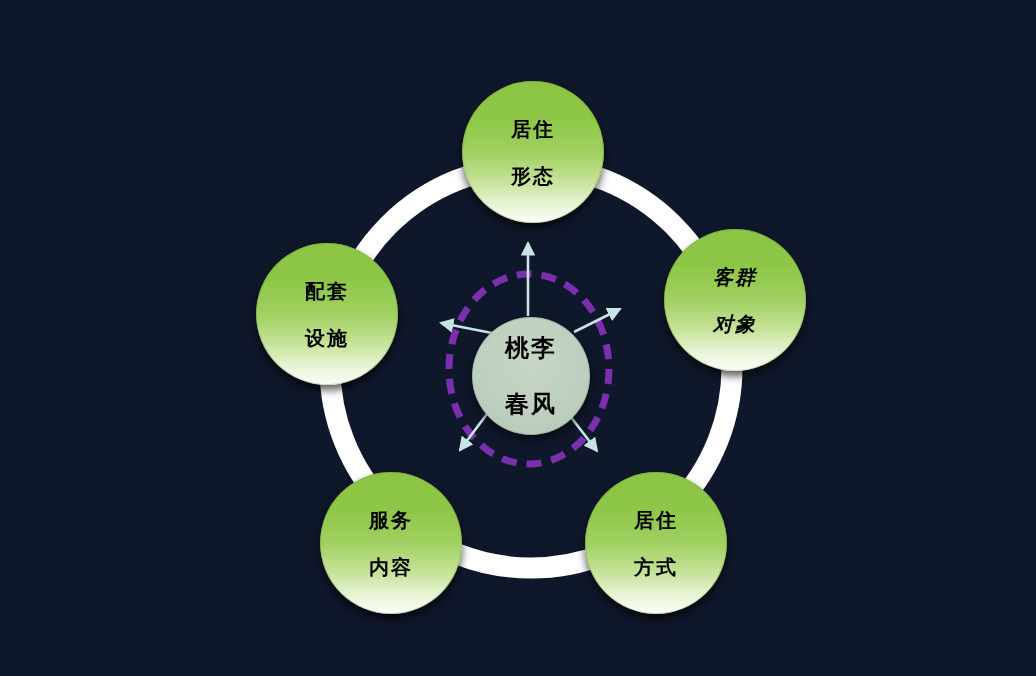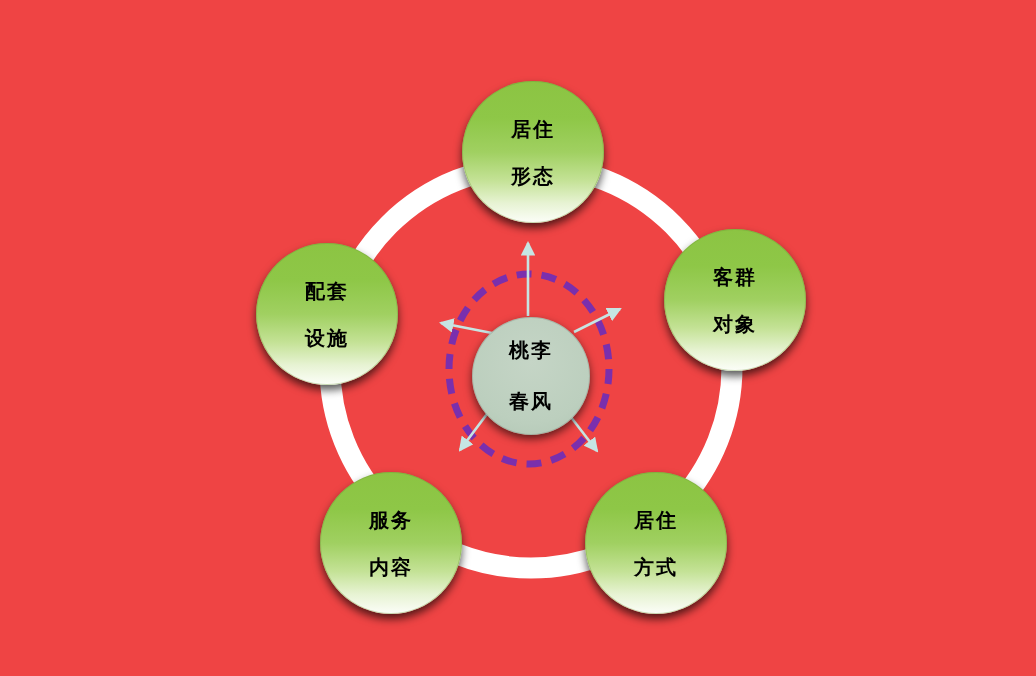"居住" .stage { background: #ef4444 -> #0f172a }
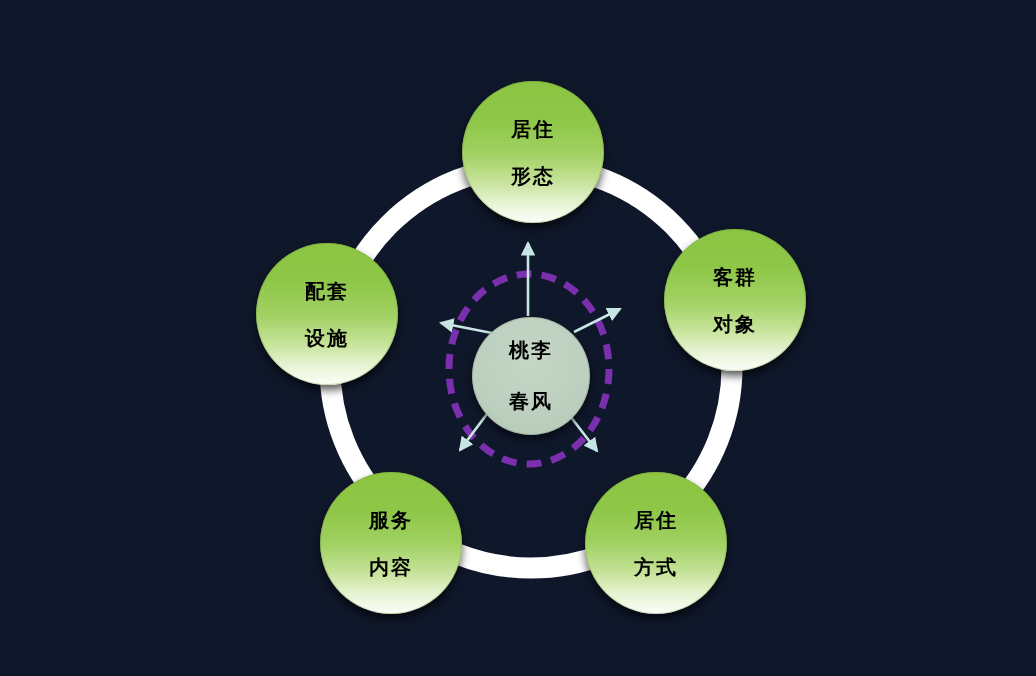"客群" .node-right { font-style: none -> italic }
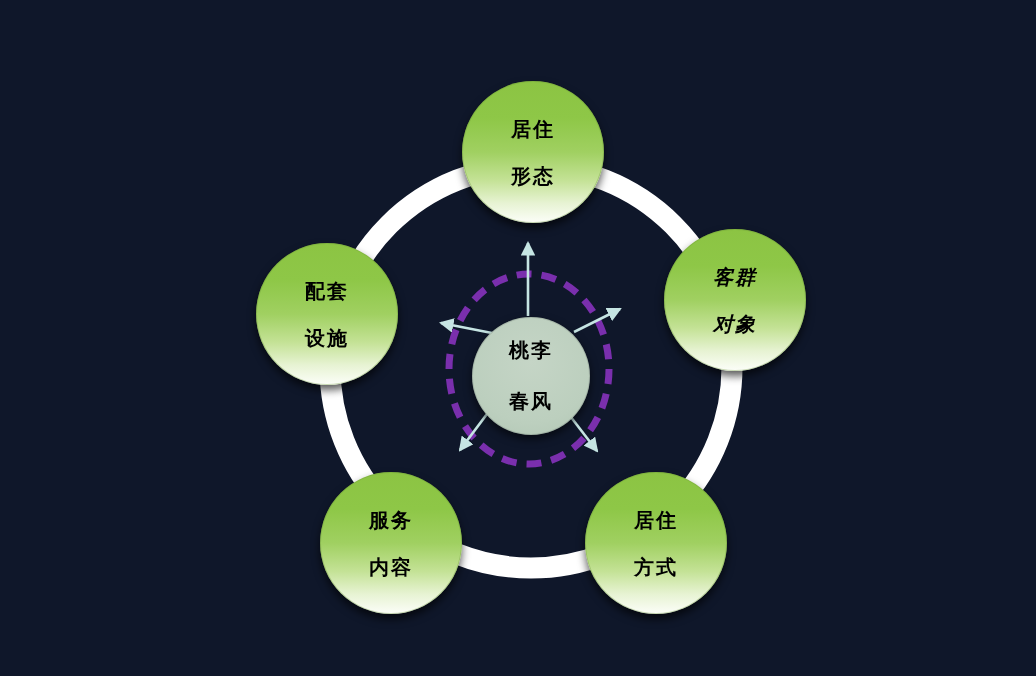"桃李" .node-center { font-size: 20px -> 24px }
